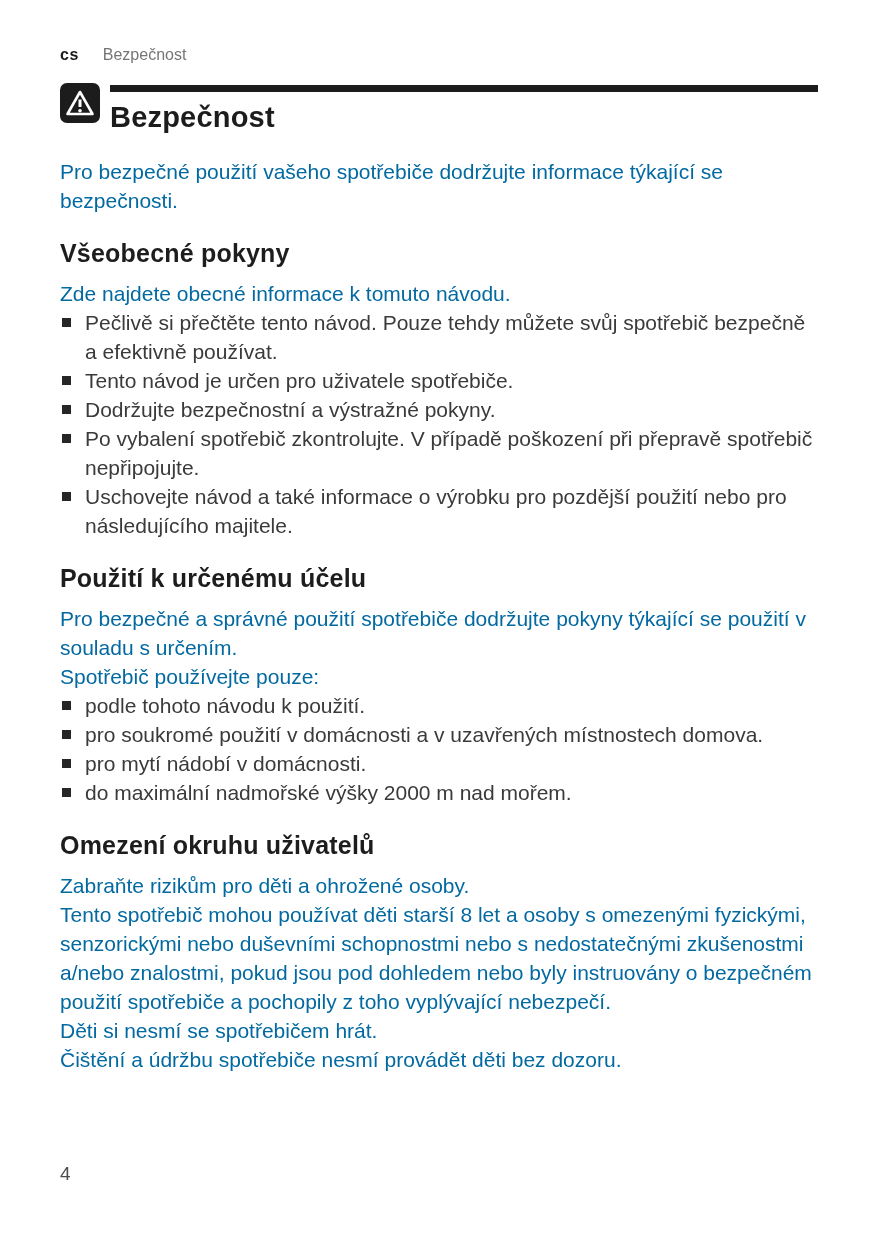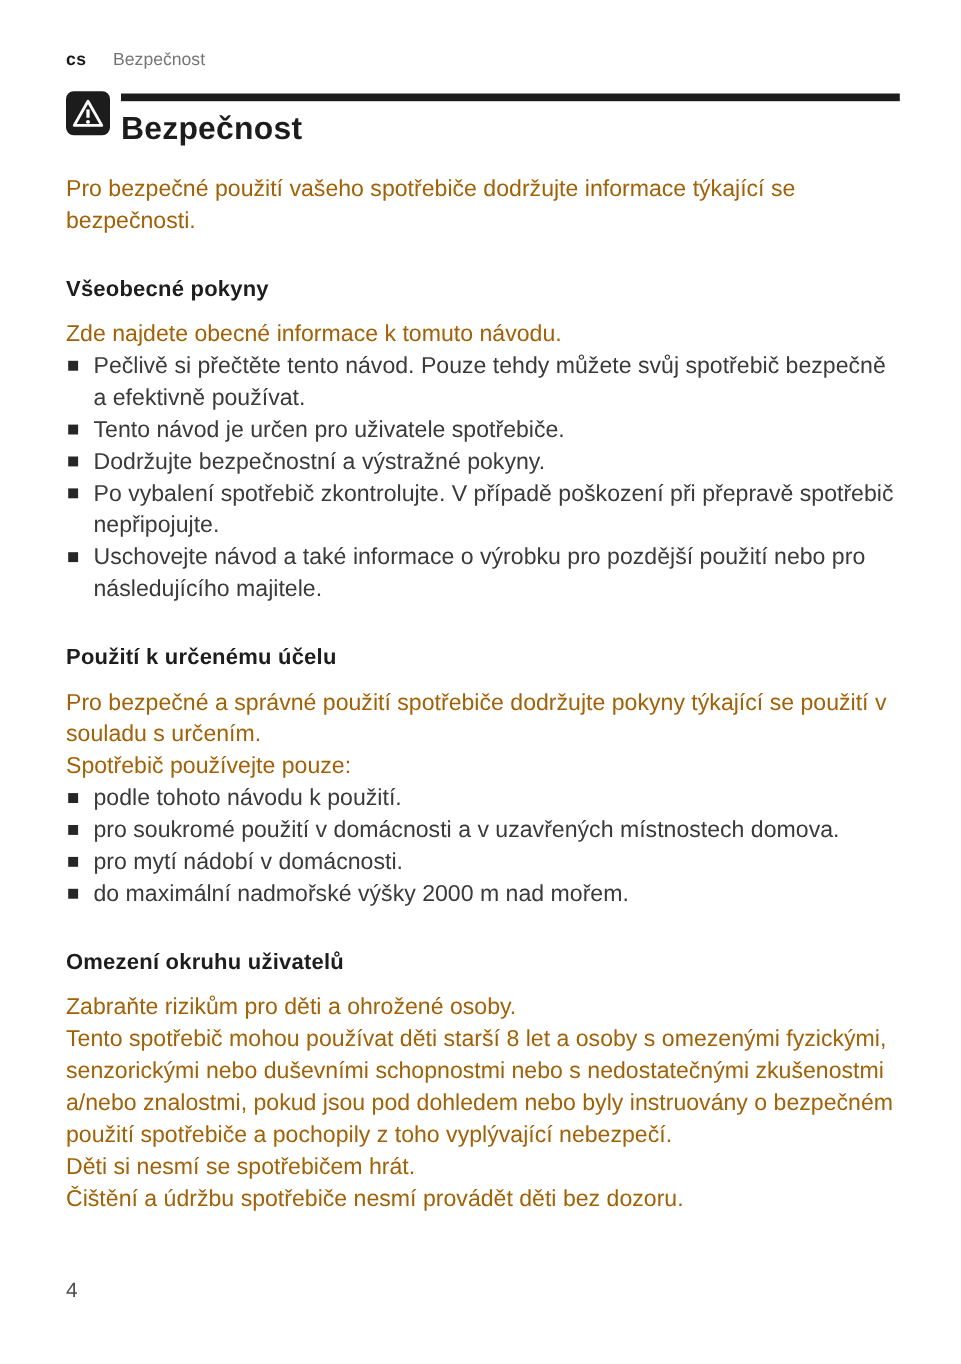"Pro bezpečné použití vašeho spotřebiče" p.body-text { color: #a16207 -> #0369a1 }
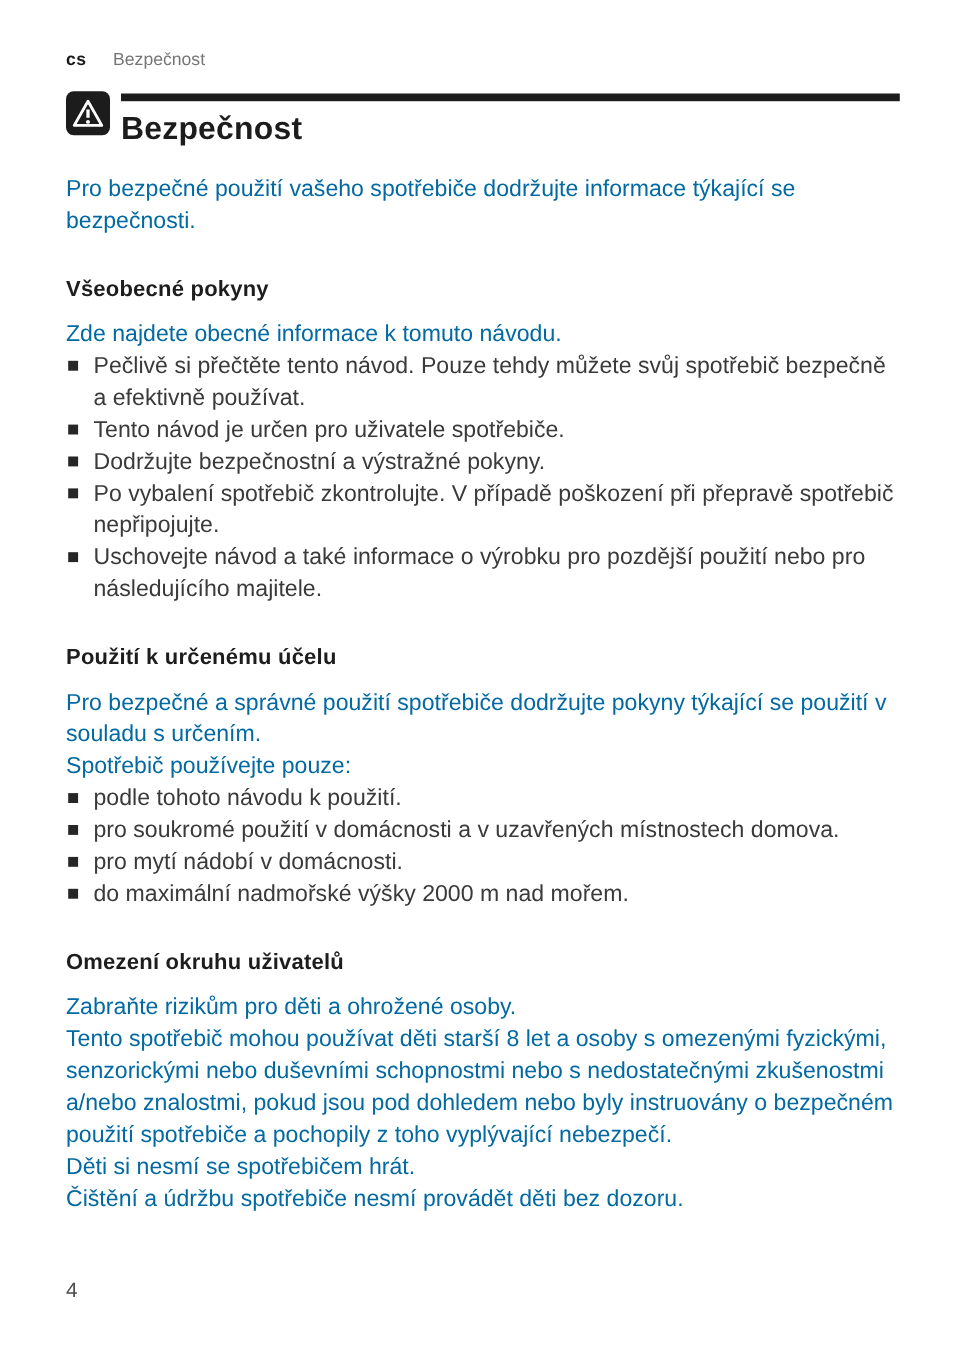"Všeobecné pokyny" h2.section-heading { font-size: 20px -> 25px; margin-top: 35px -> 25px }
